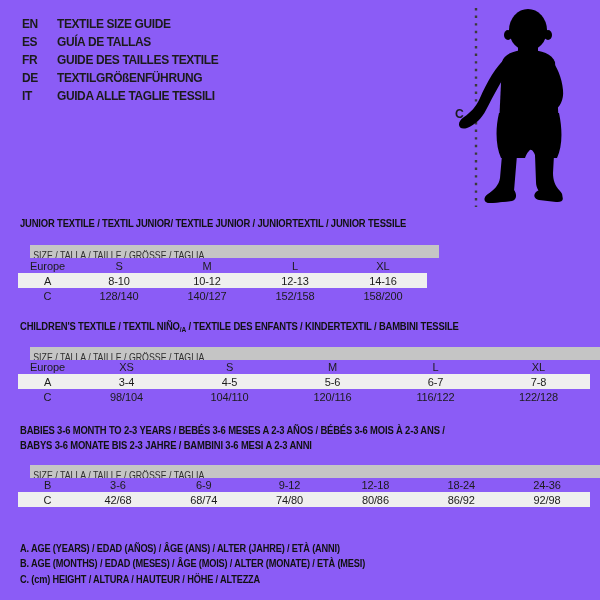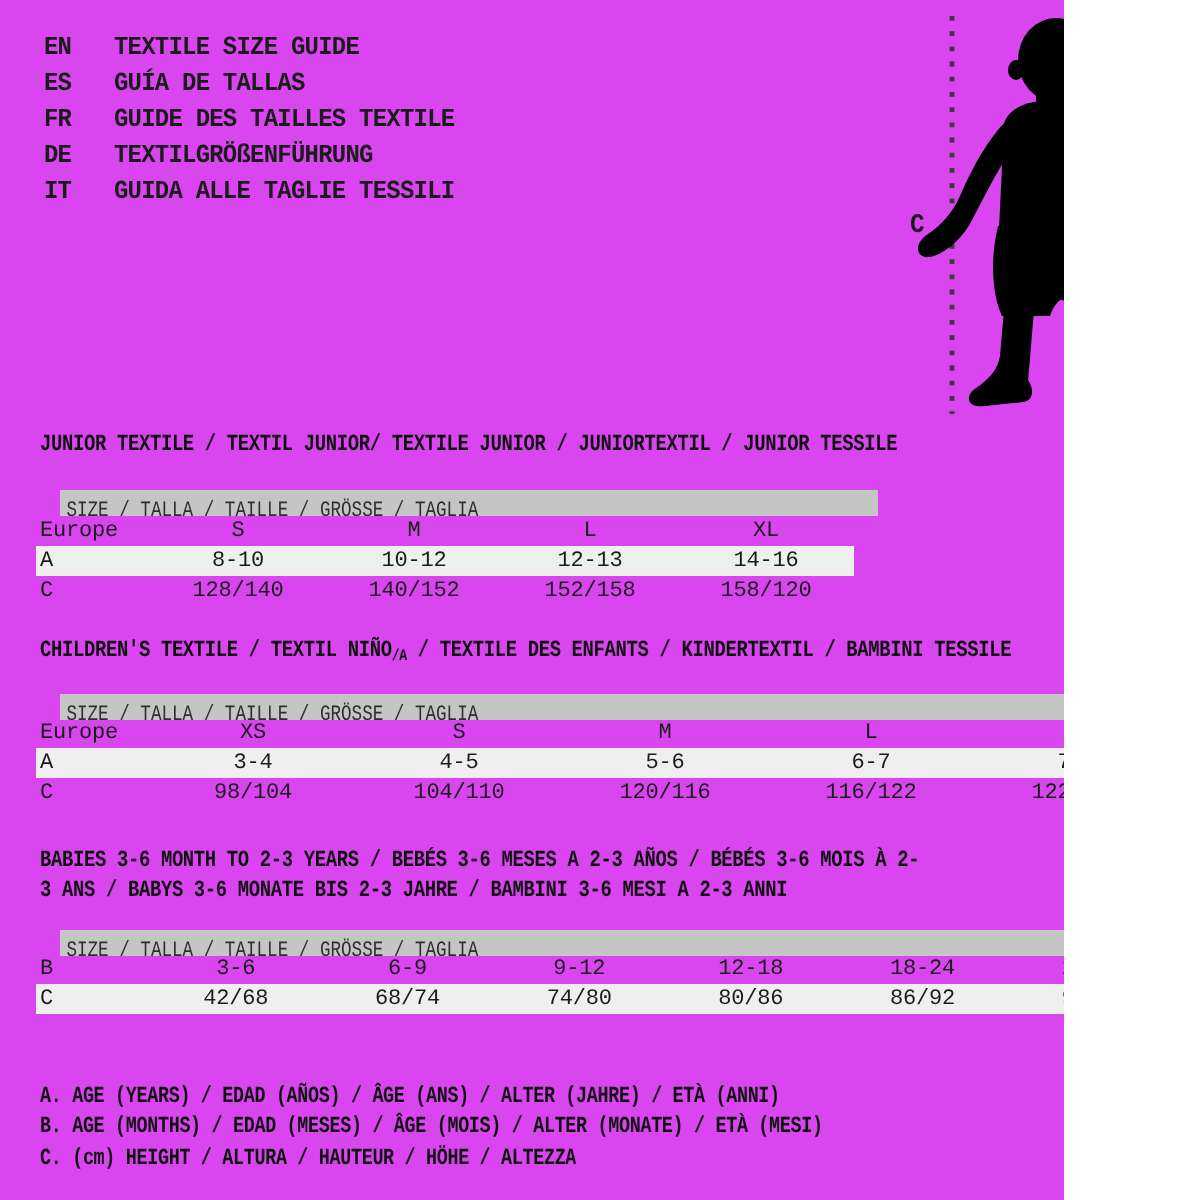"EN TEXTILE SIZE GUIDE" .page { background: #d946ef -> #8b5cf6; font-family: Liberation Mono, monospace -> Liberation Sans, sans-serif; width: 532px -> 600px }
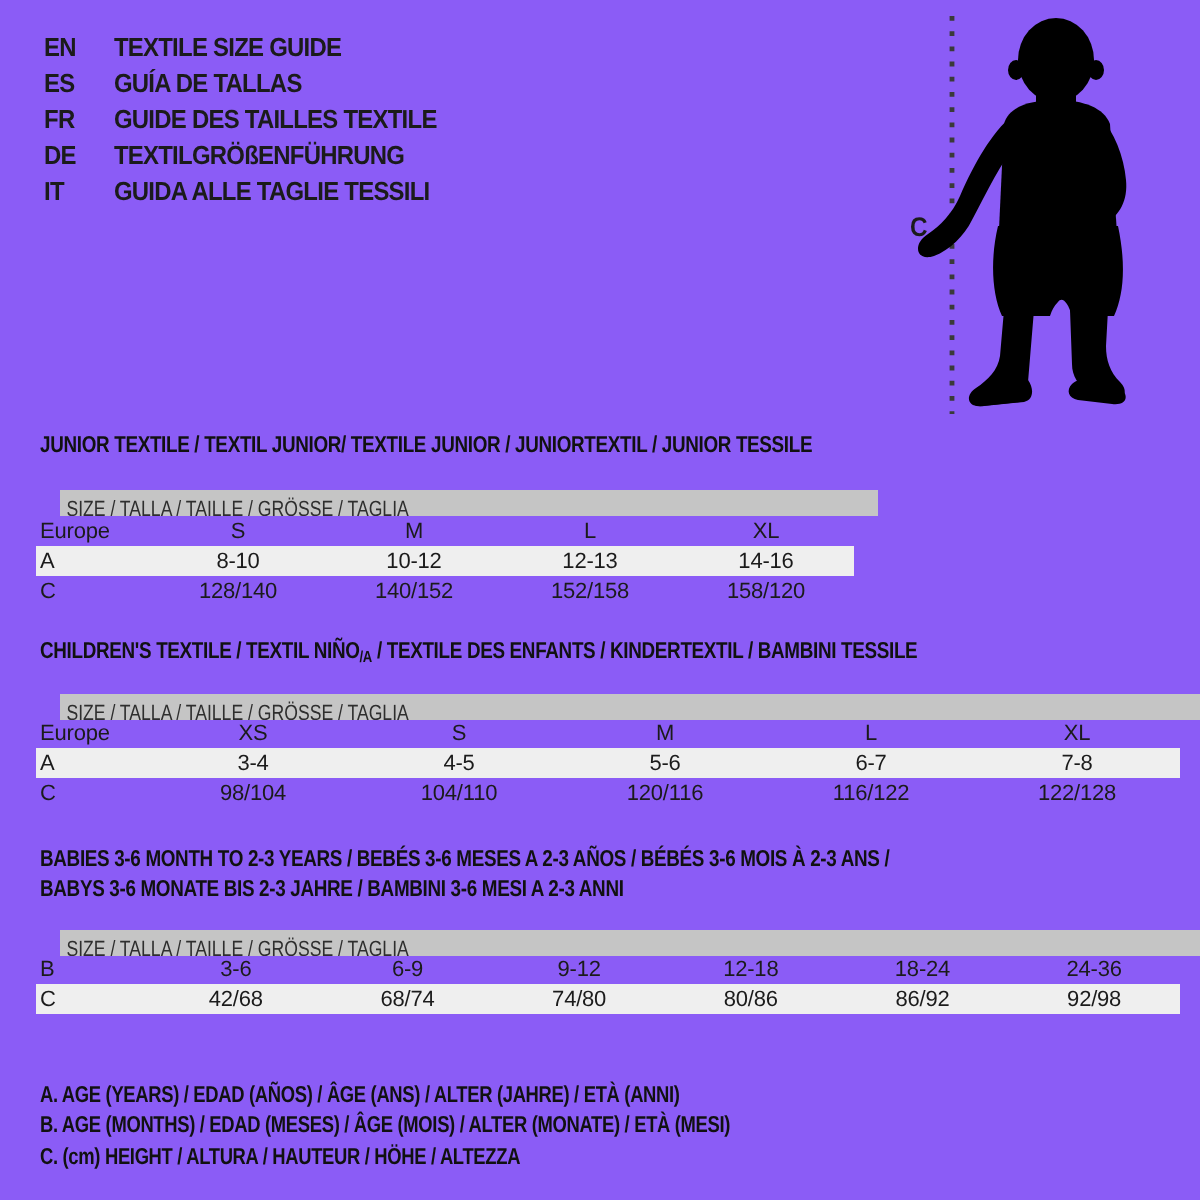"Europe" .size-table td.lbl { text-align: left -> center }
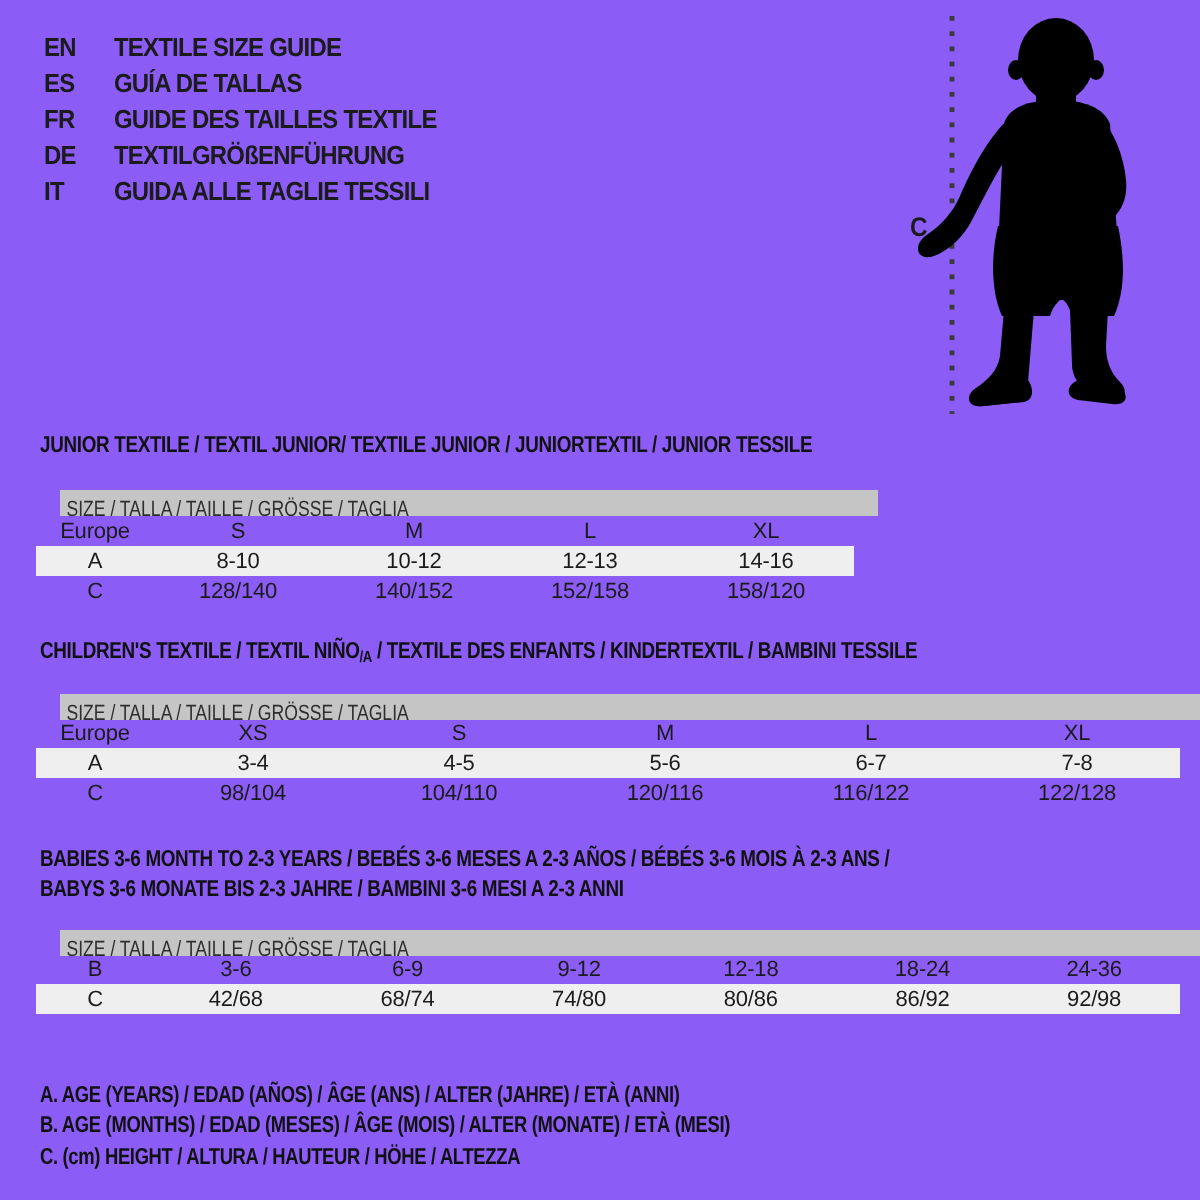"140/152" td { text: 140/152 -> 140/127 }
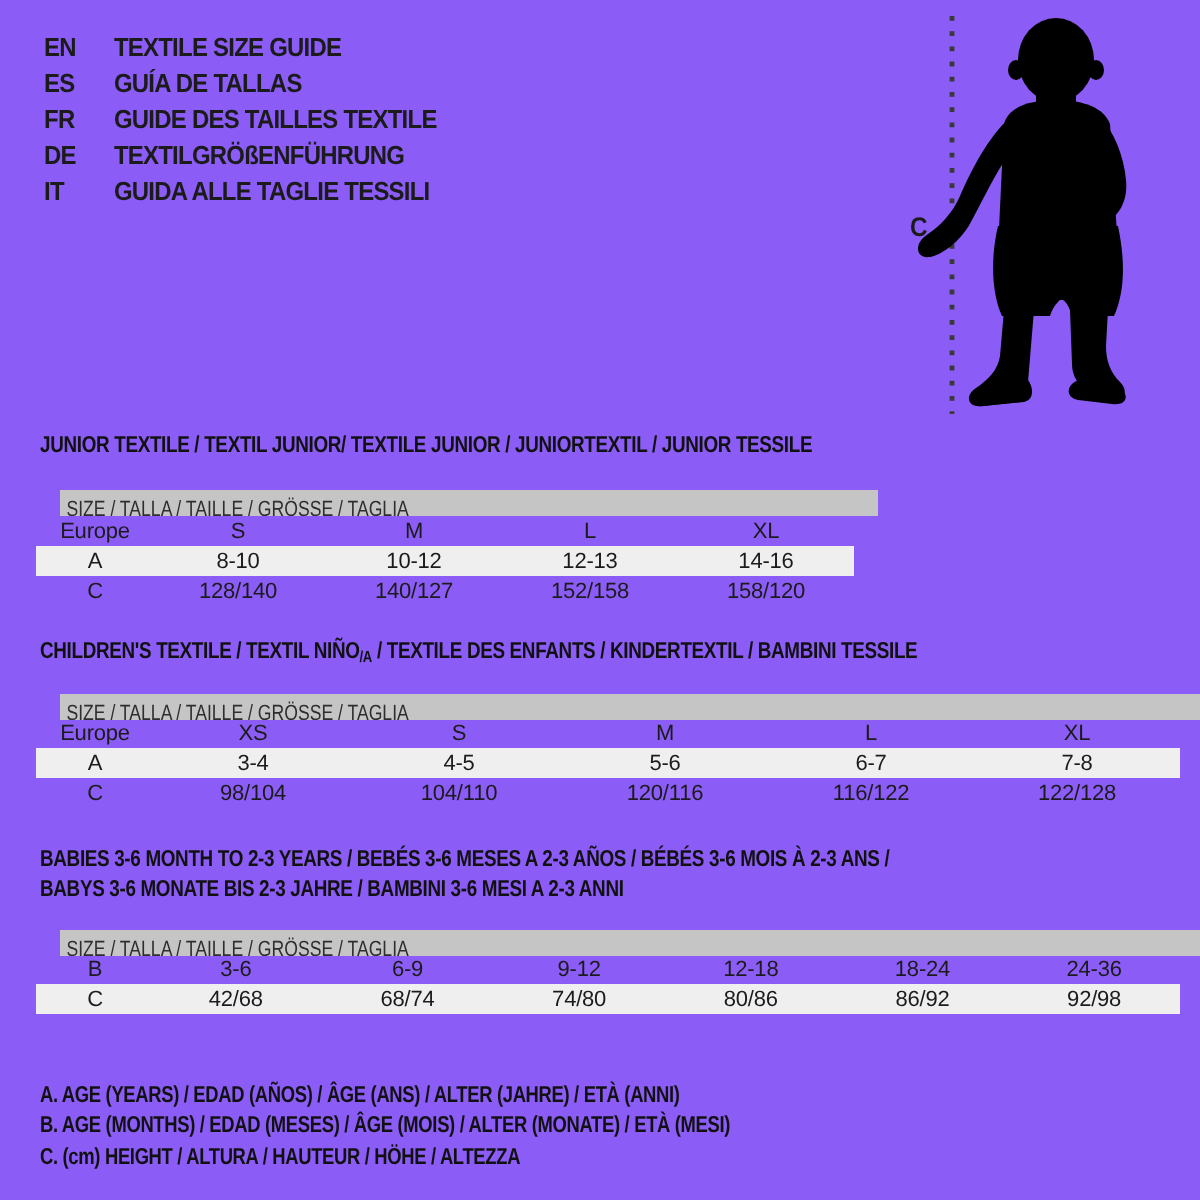"158/120" td { text: 158/120 -> 158/200 }
